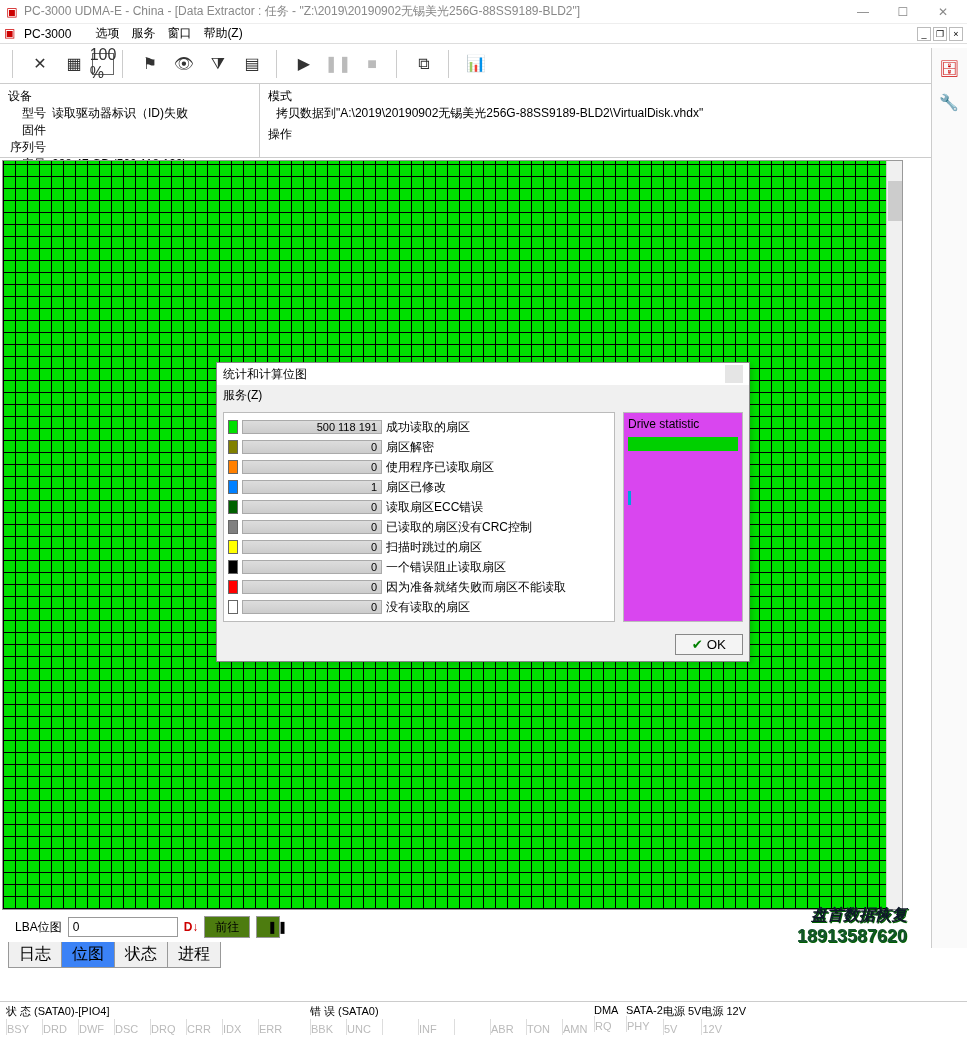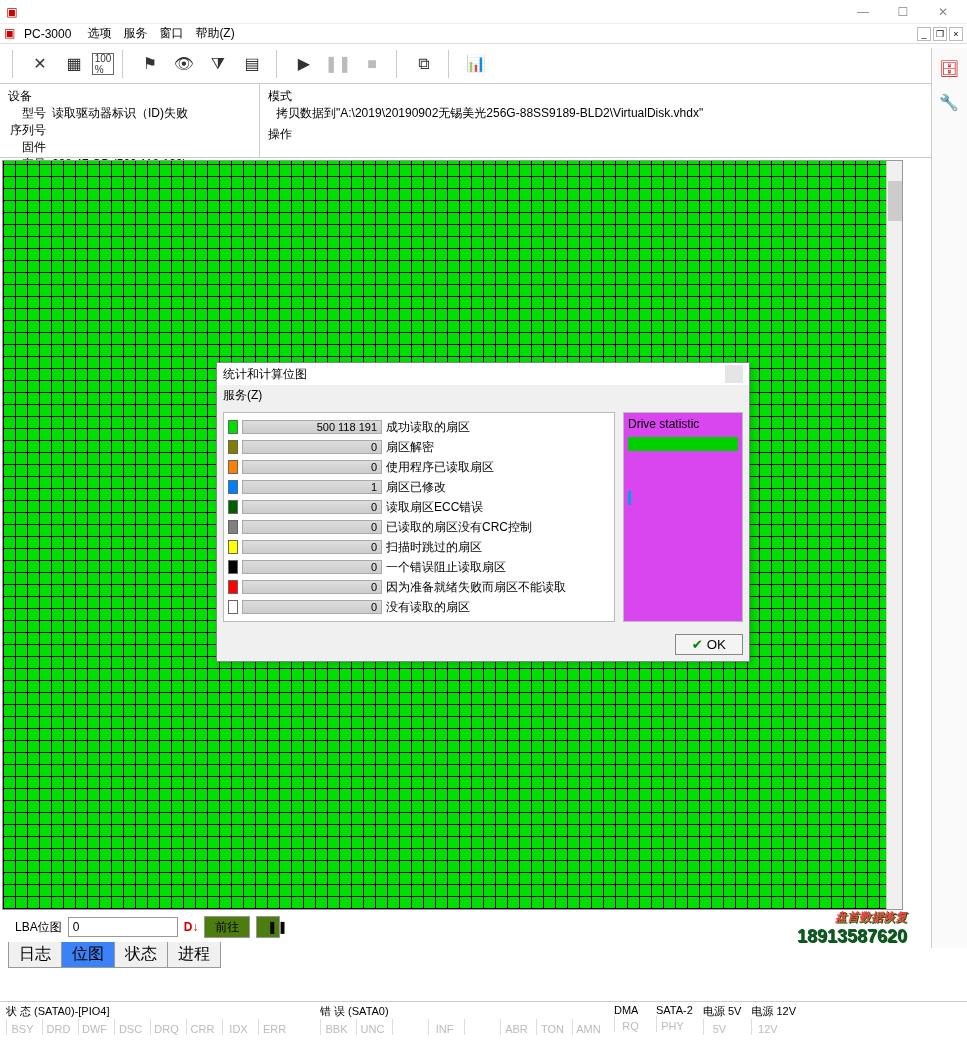"PC-3000 UDMA-E - China -" span { html: none -> <span>PC-3000 UDMA-E - China - [Data Extractor : 任务 - "Z:\2019\20190902无锡美光256G-88SS9189-BLD2"]</span> }
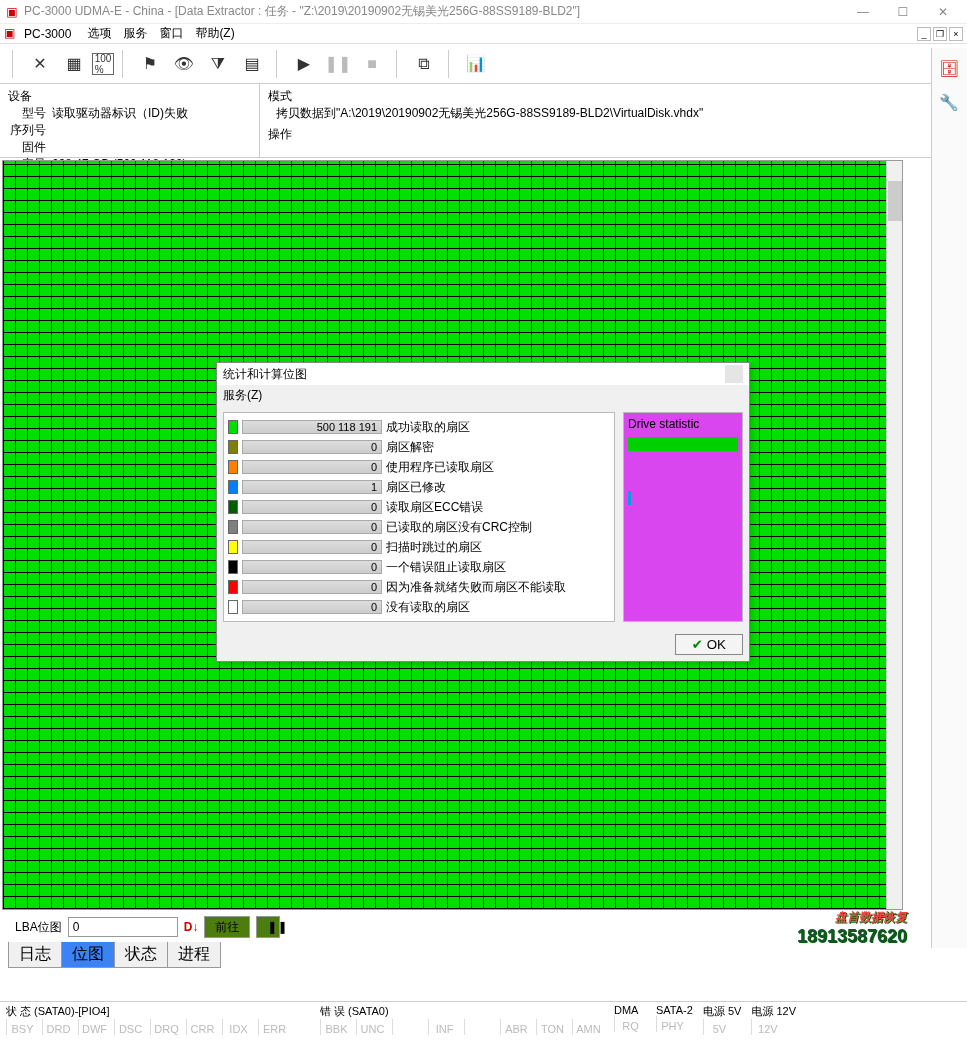"PC-3000" span { margin-right: 10px -> 18px }
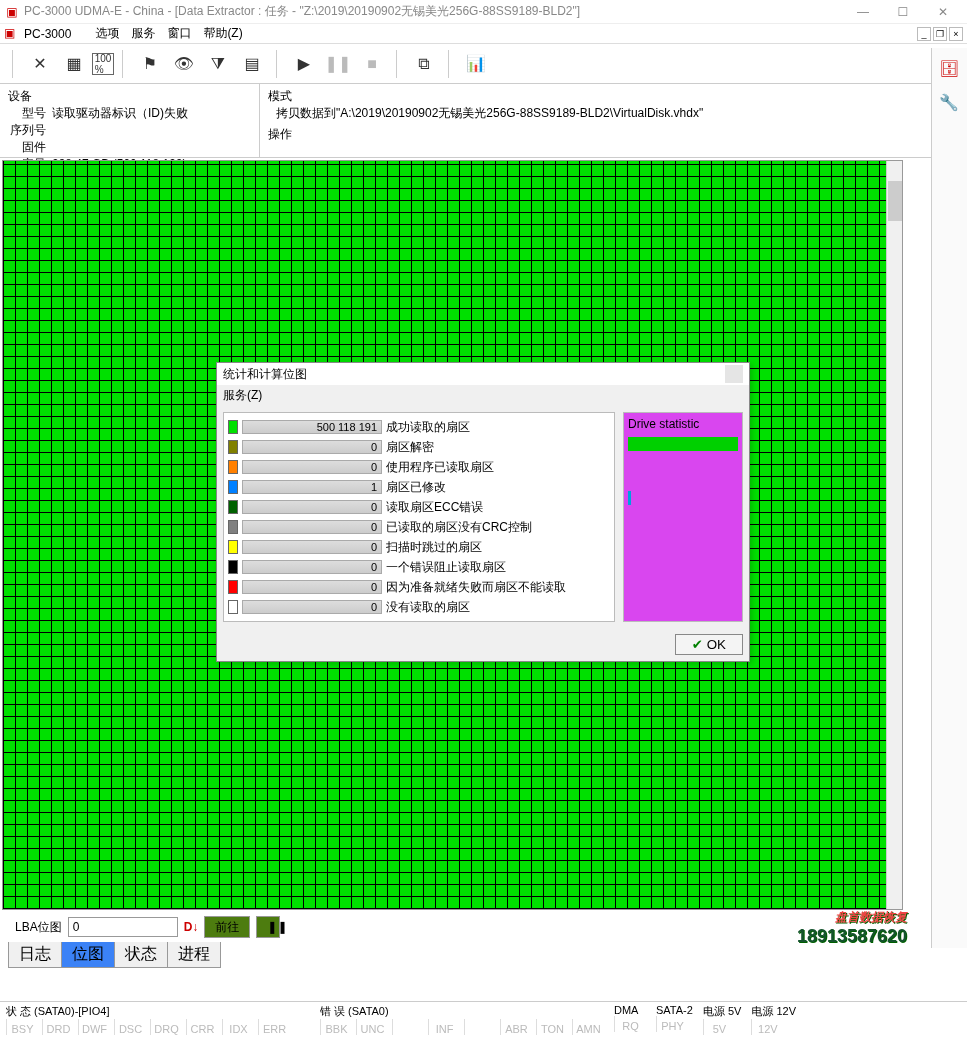"100" div.tbtn { font-size: 10px -> 16px }
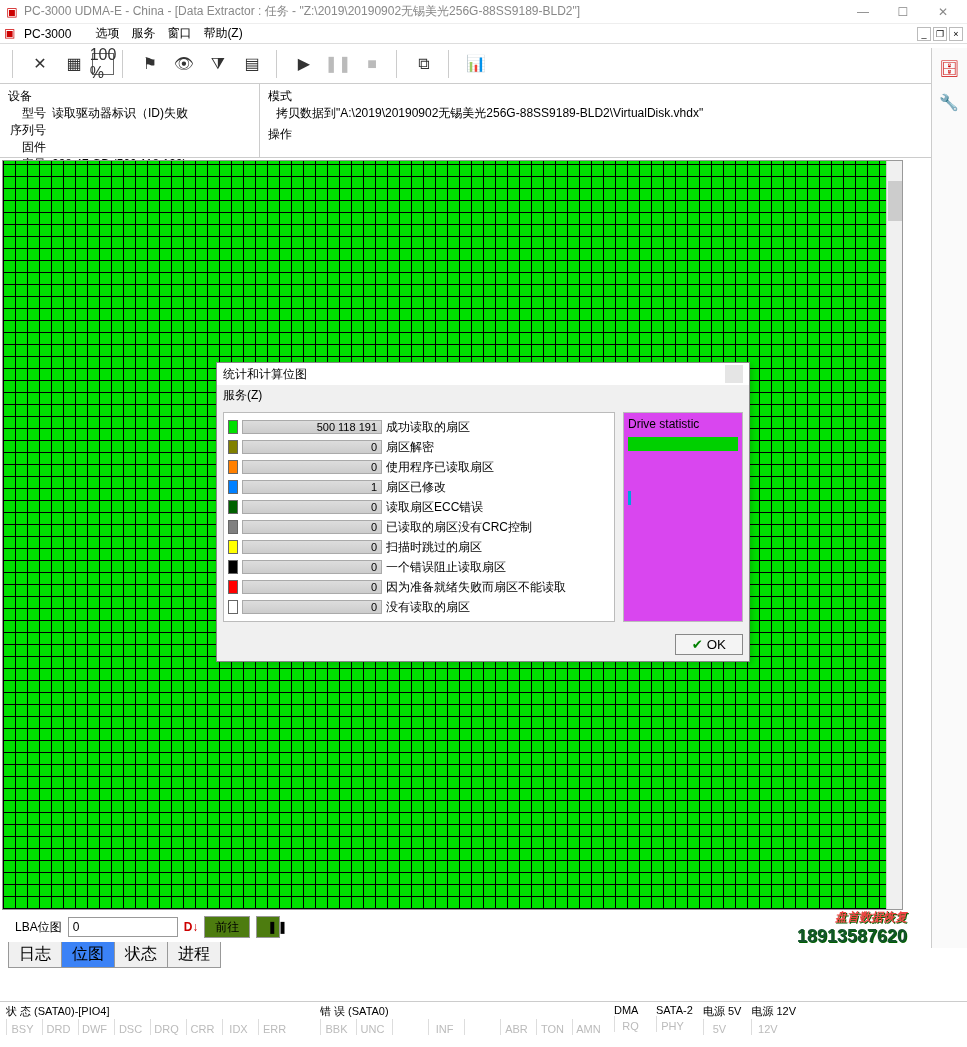"序列号" div { order: before "固件" -> after "固件" }
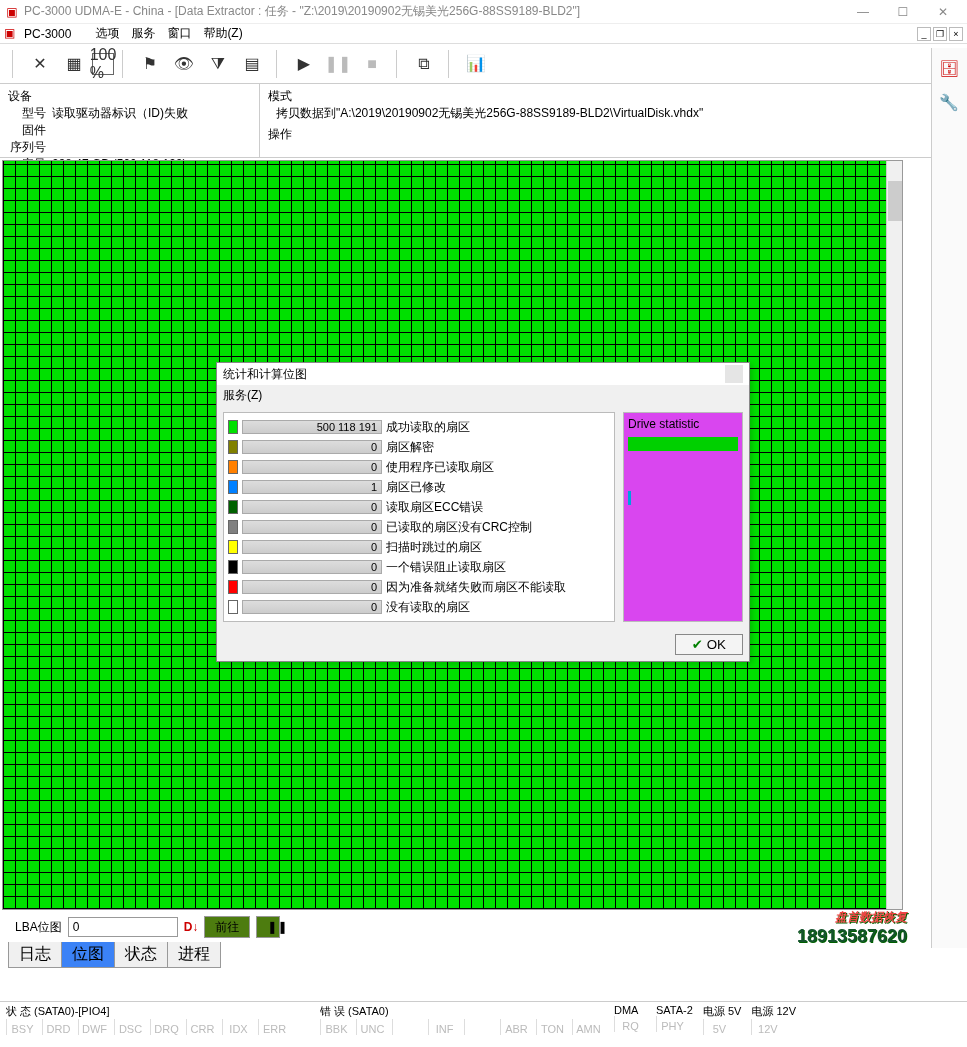"盘首数据恢复" .watermark .l1 { color: #ef4444 -> #0f172a; font-size: 12px -> 16px }
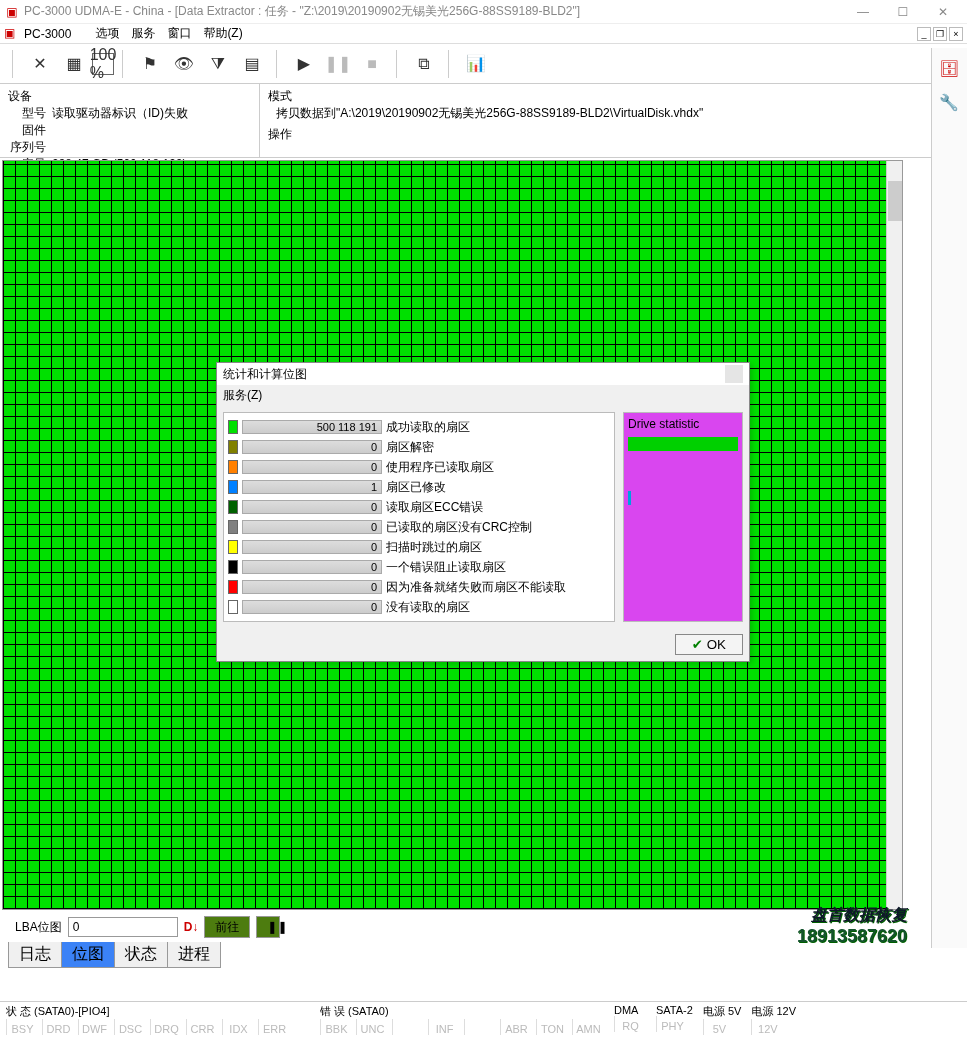"状 态 (SATA0)-[PIO4]" .statusbar { gap: 10px -> none }
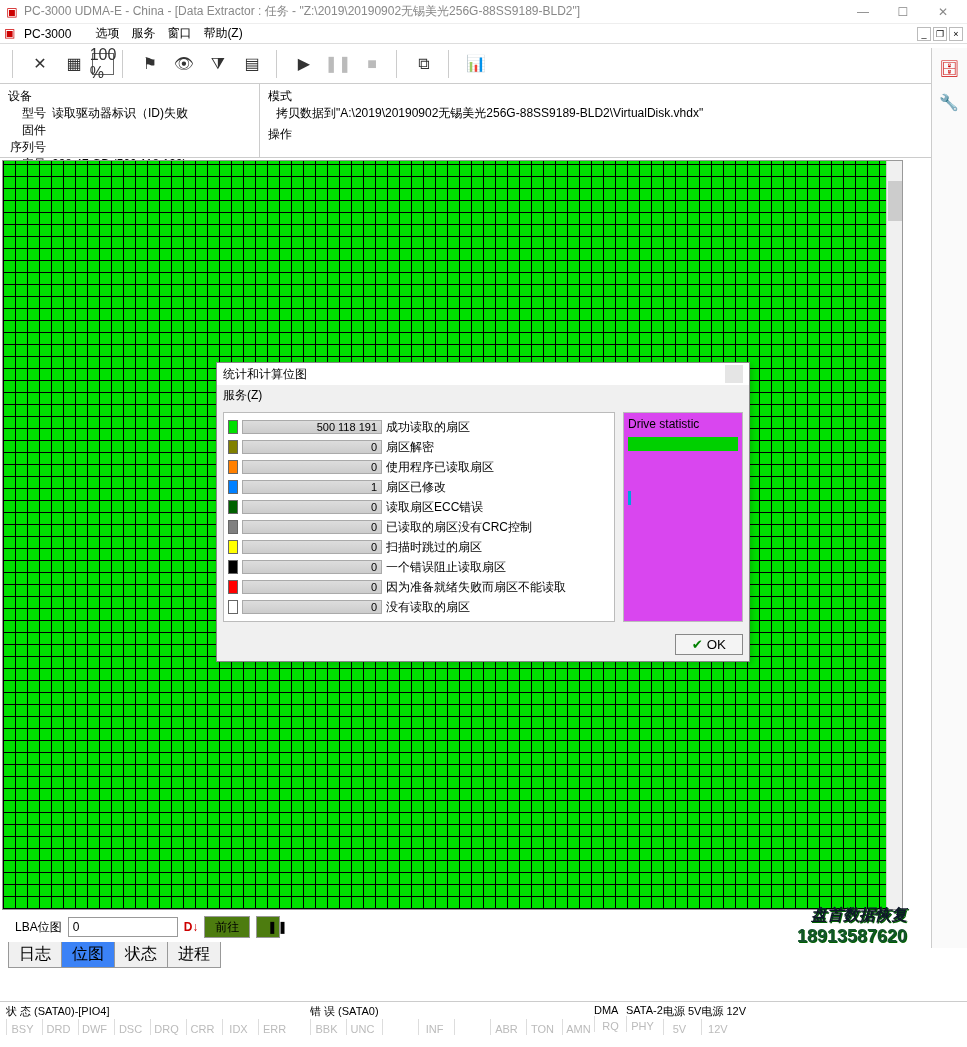"BSY" .statusbar .gi { text-align: center -> left }
